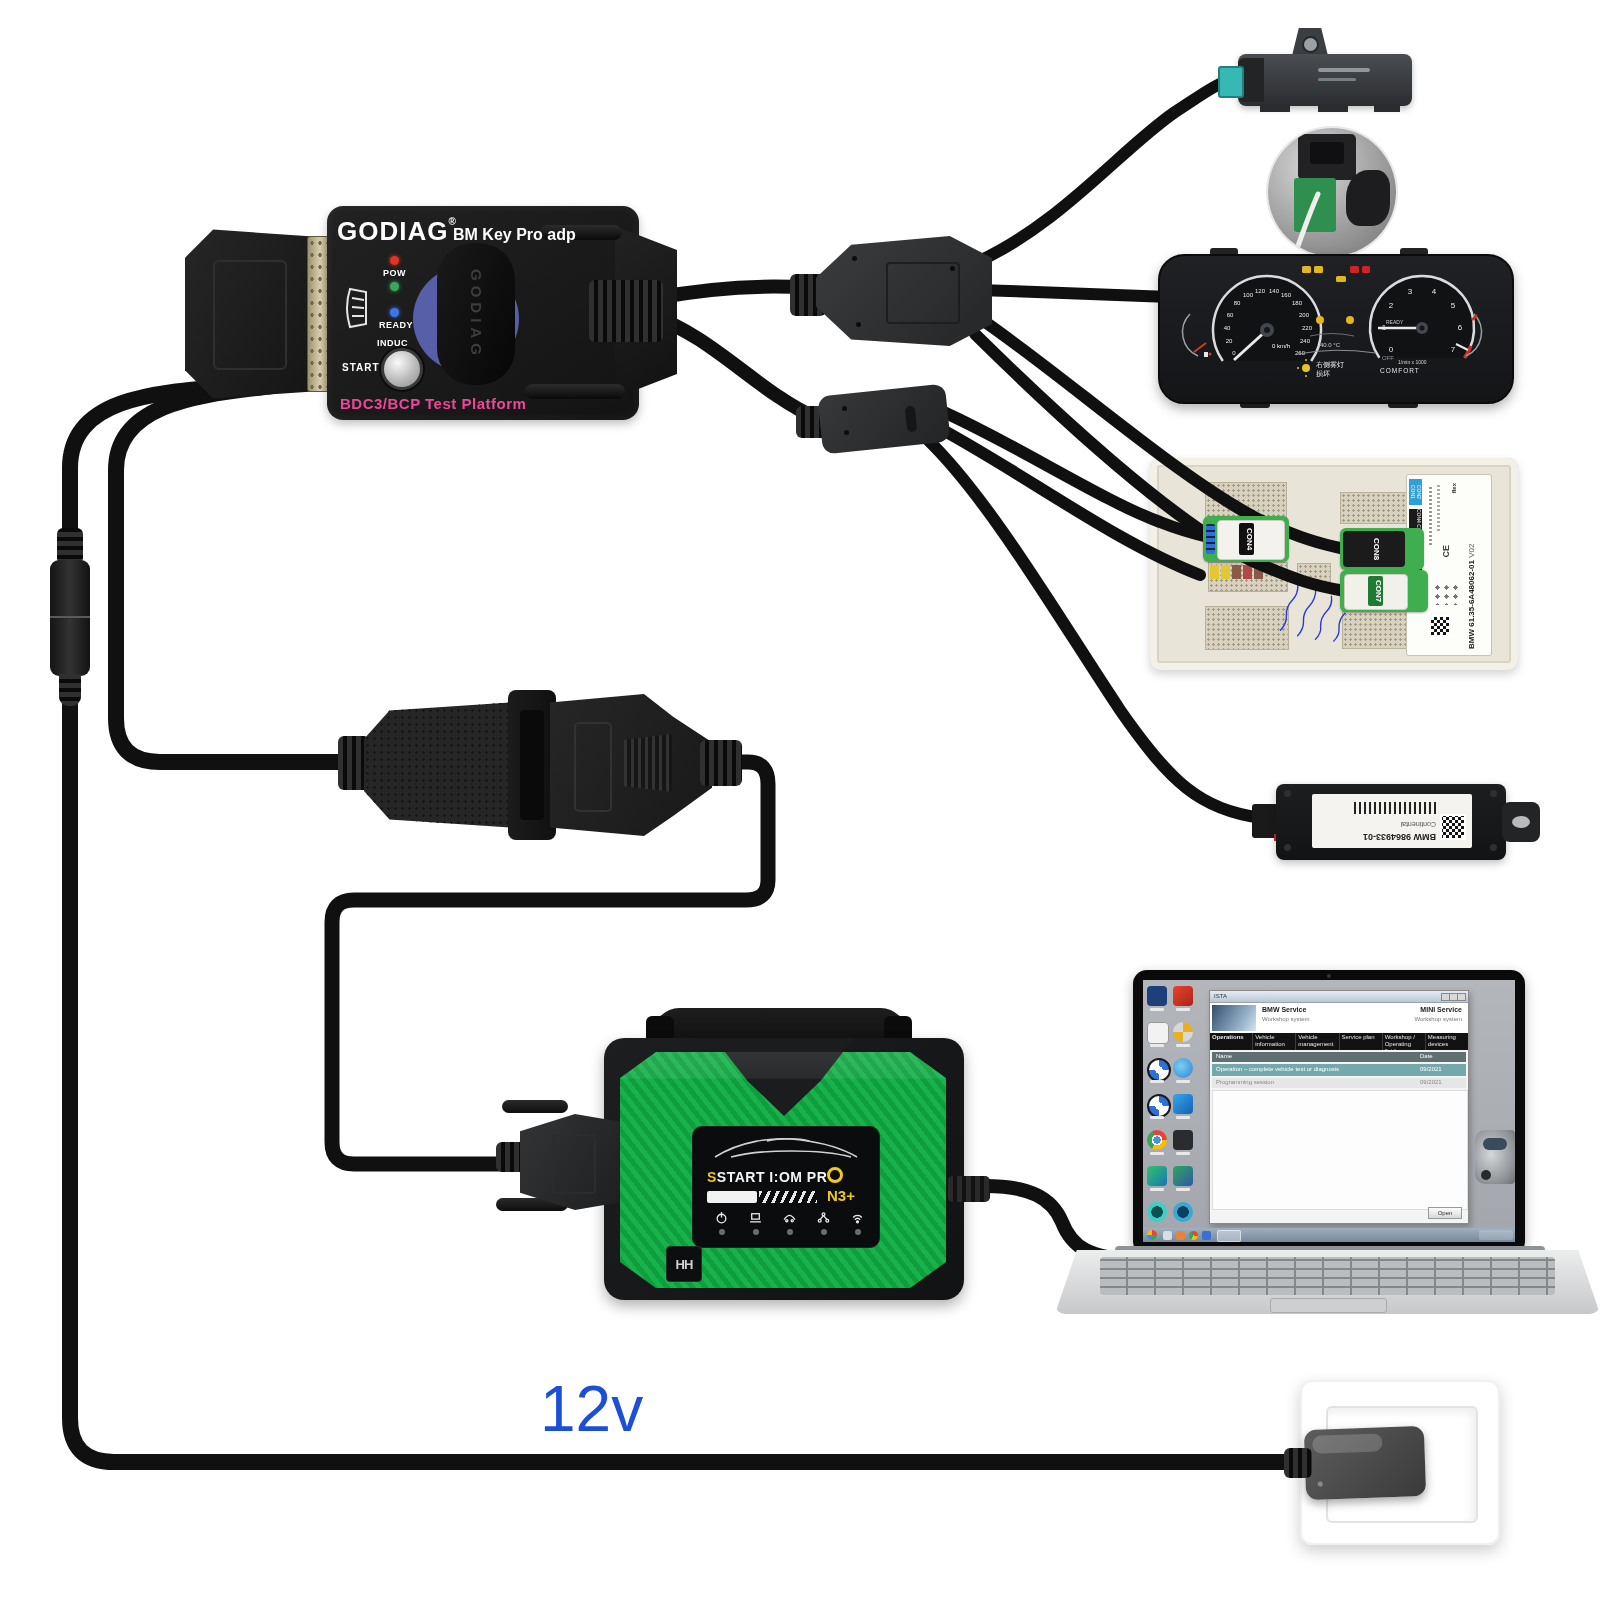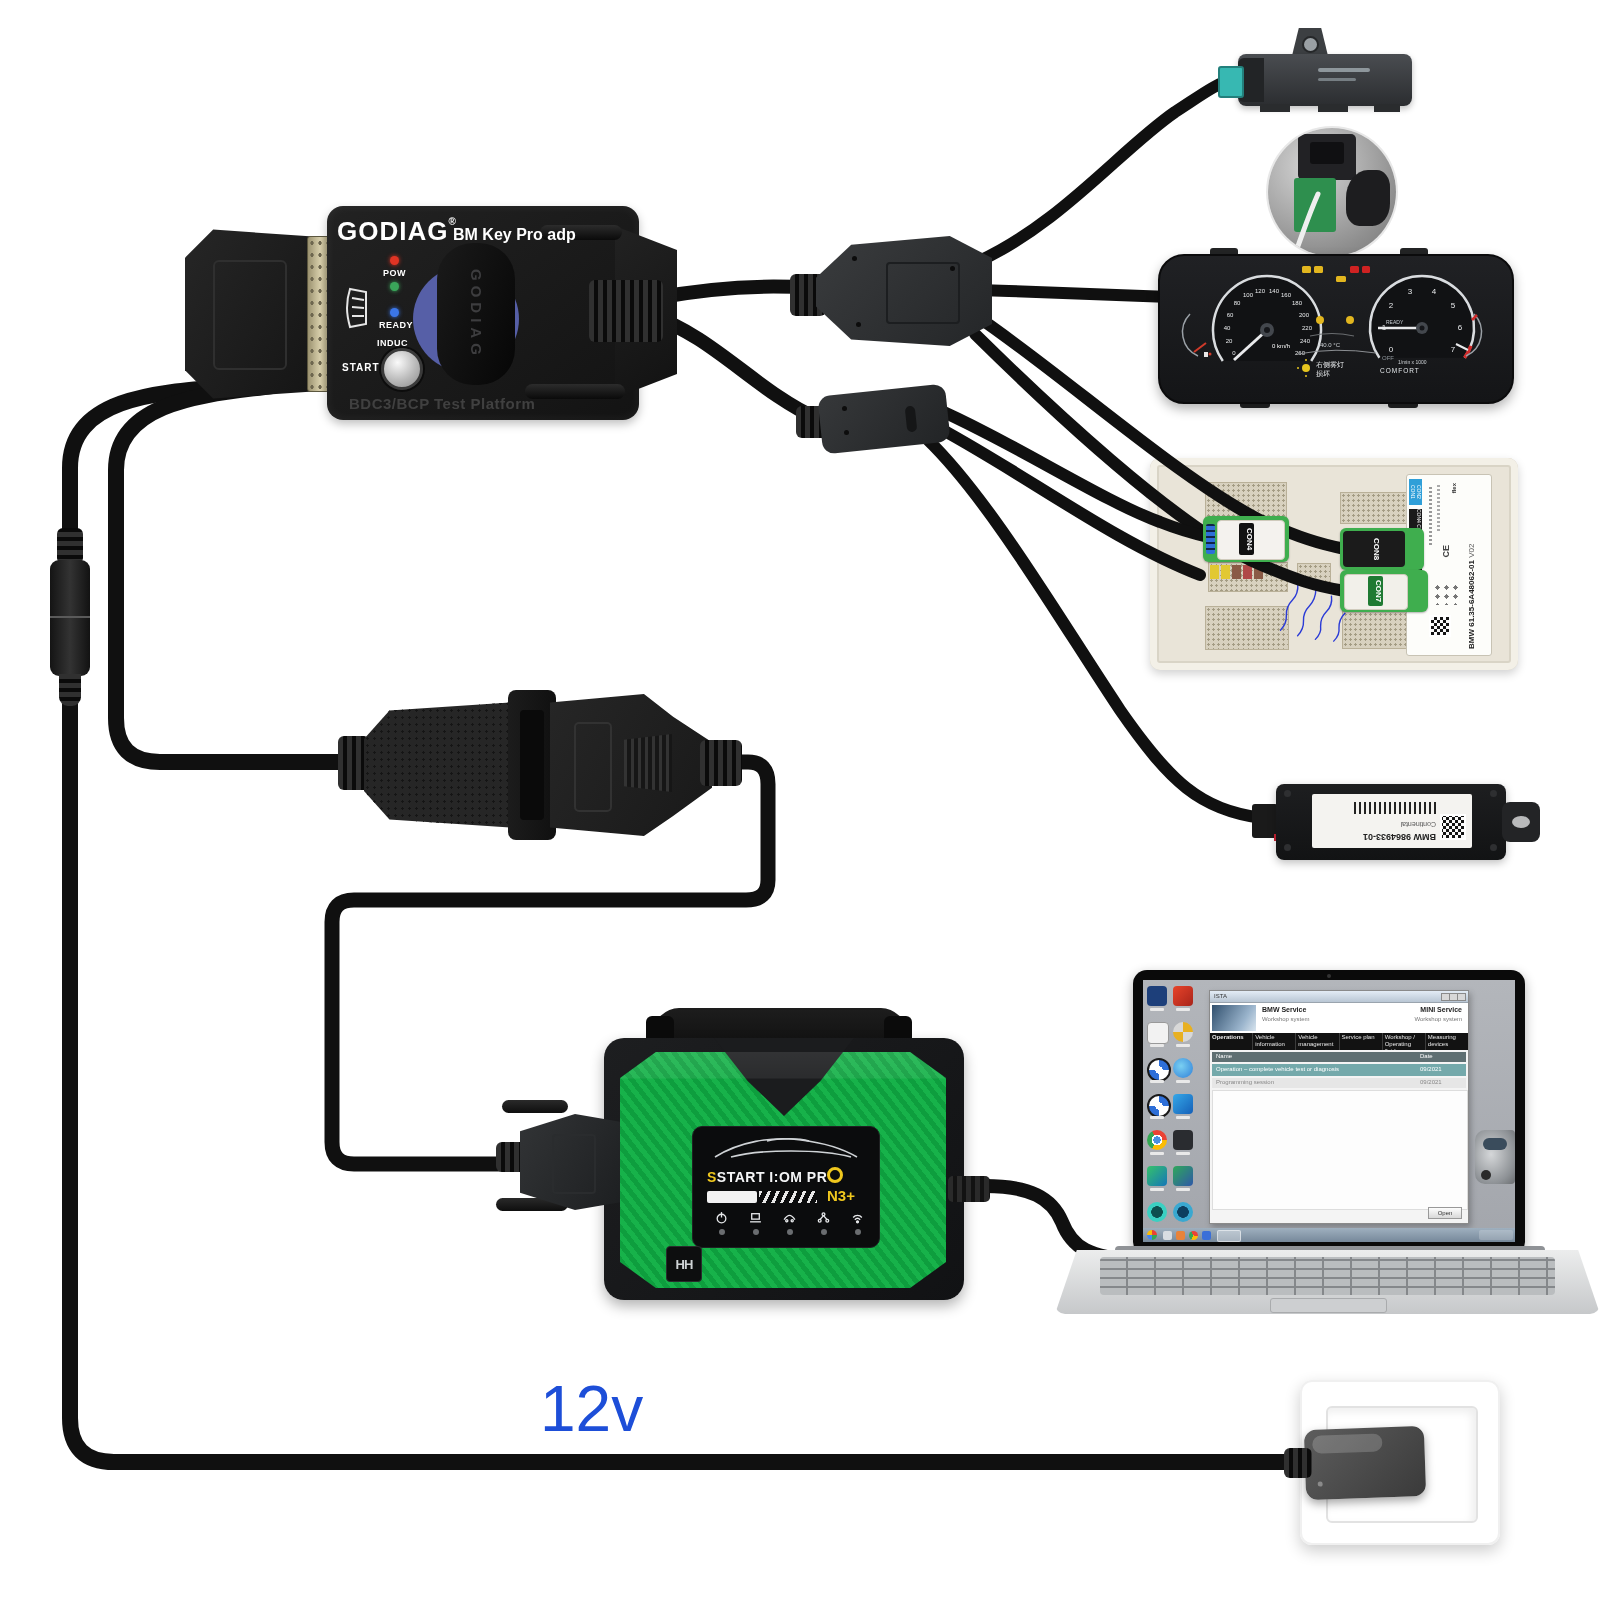"BDC3/BCP Test Platform" div.txt { color: #404040 -> #ec4899; margin-left: 9px -> none }
